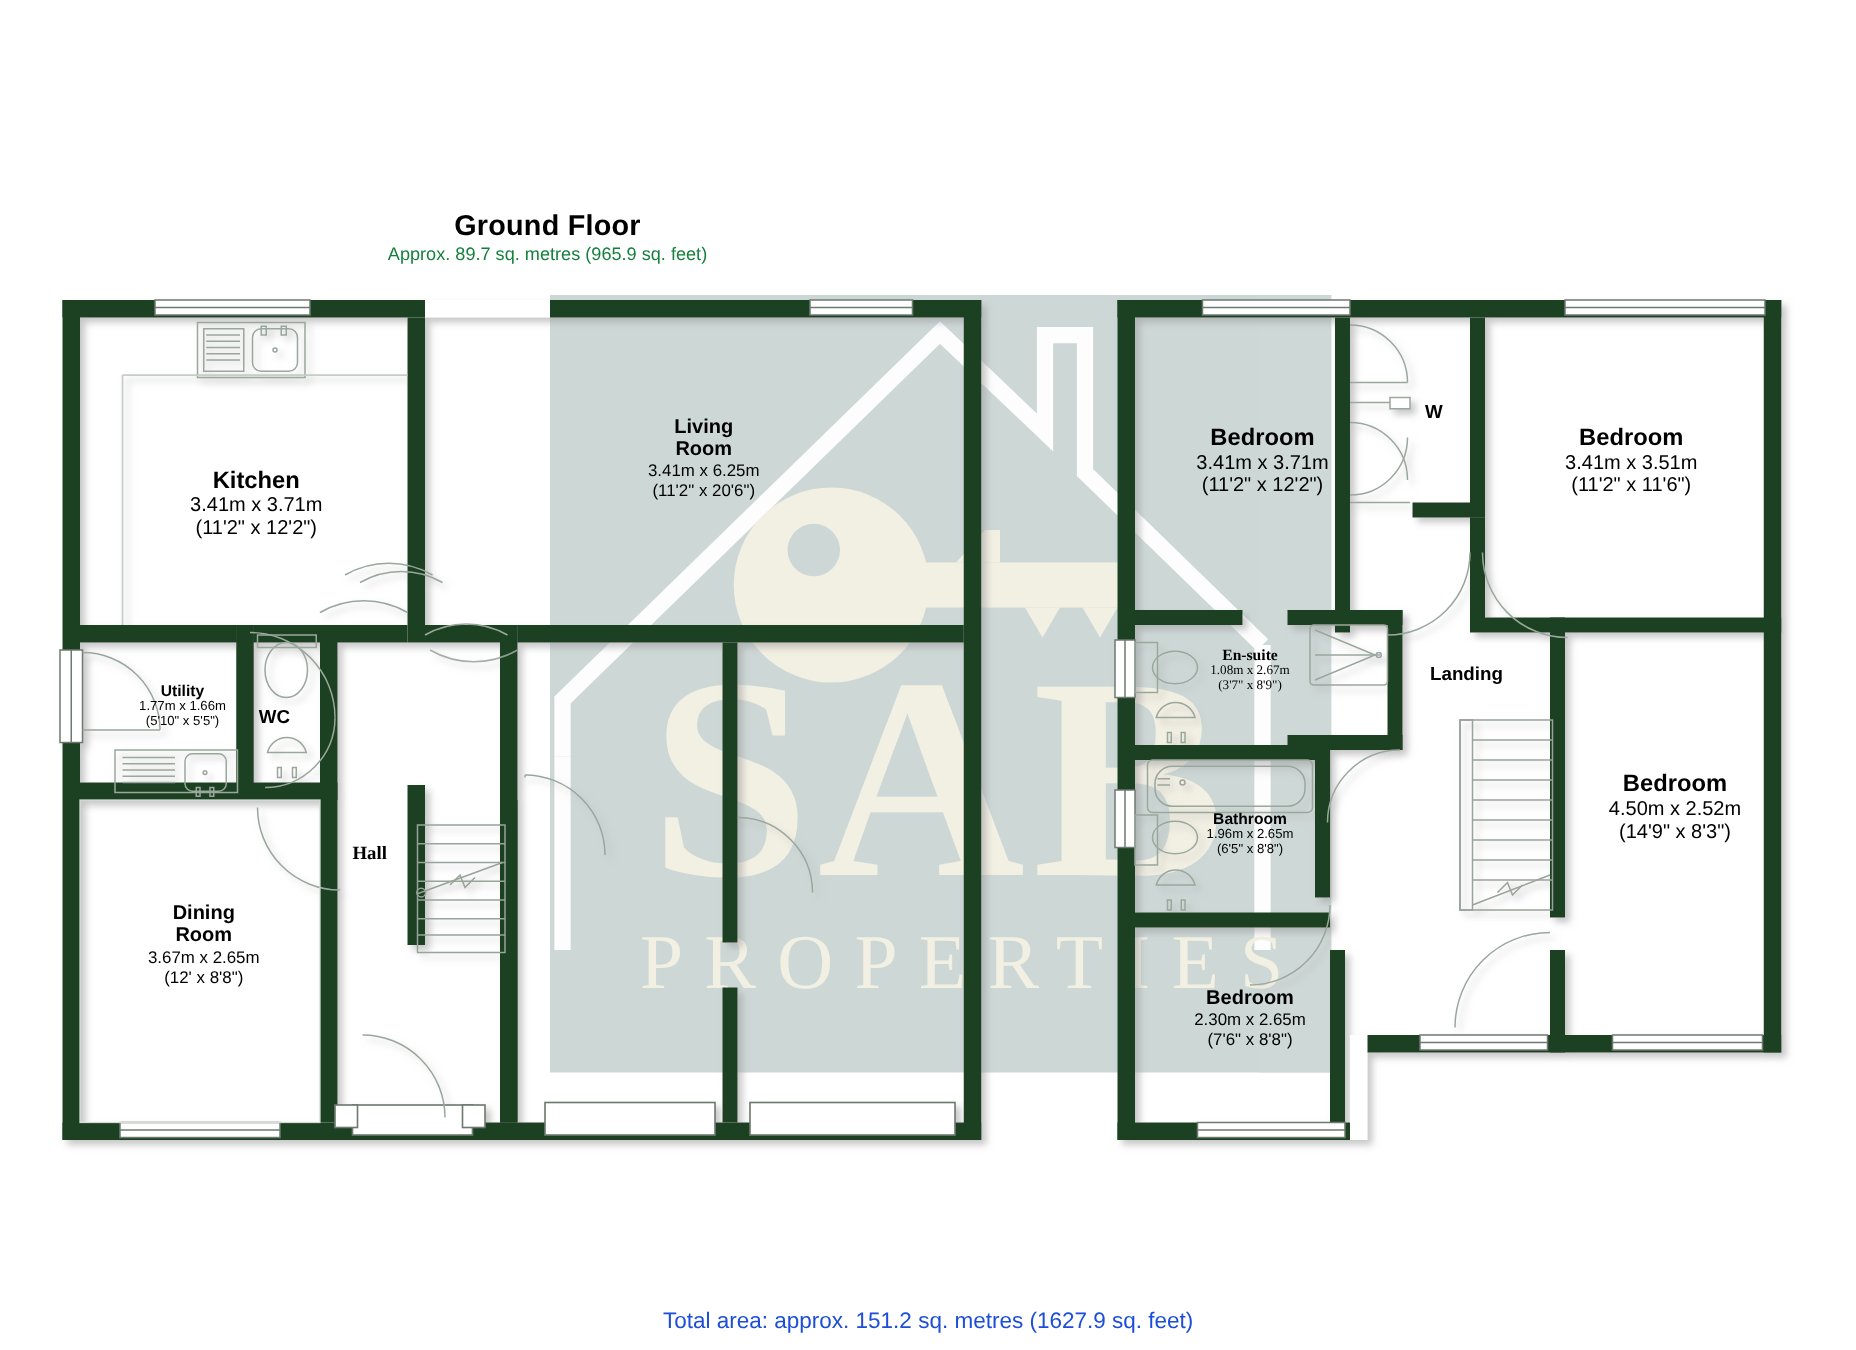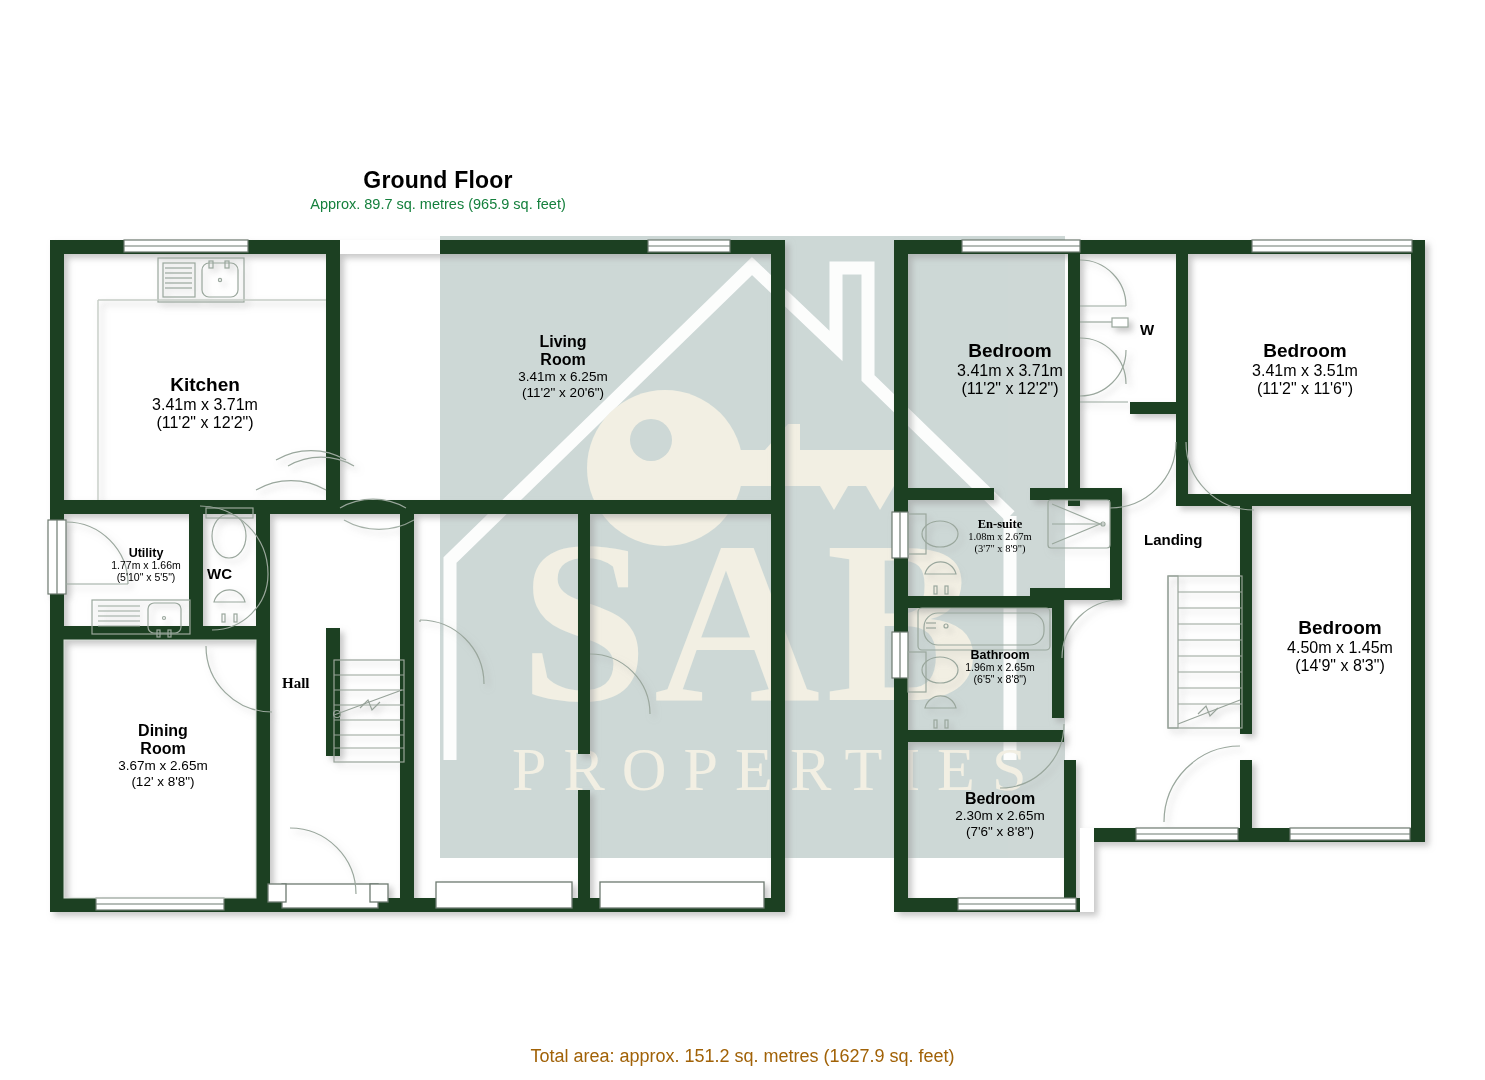"4.50m x 1.45m" div.rl-dim-m { text: 1.45m -> 2.52m }
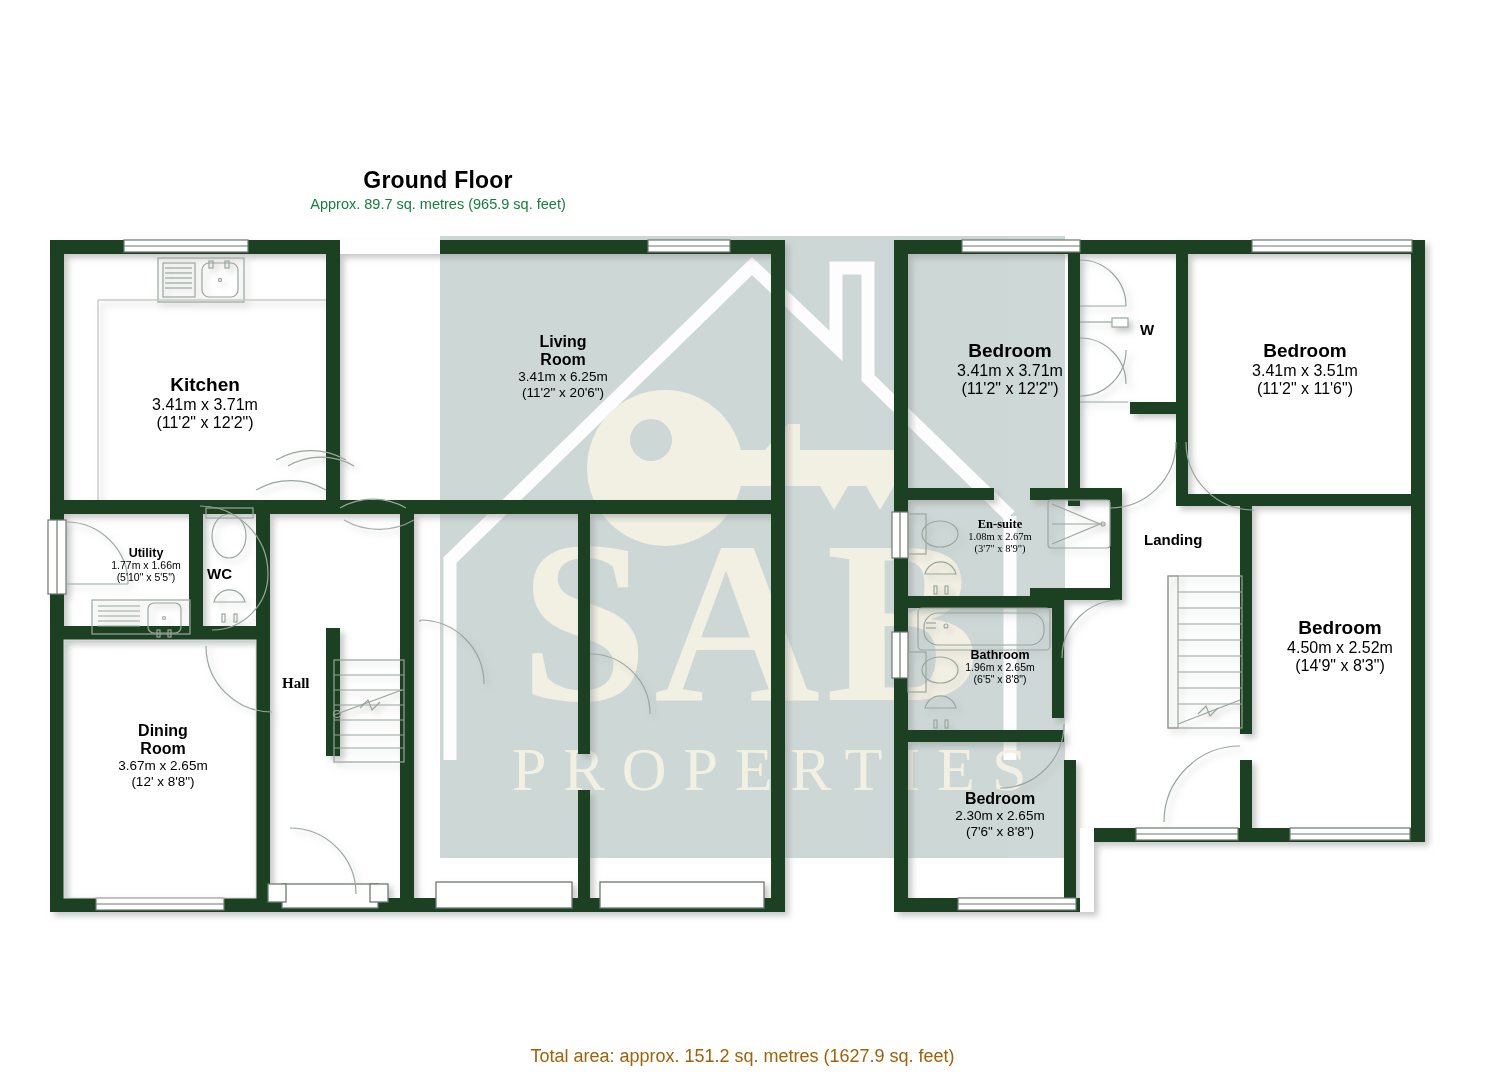"Total area: approx. 151.2 sq." .total-area { color: #a16207 -> #1d4ed8 }
